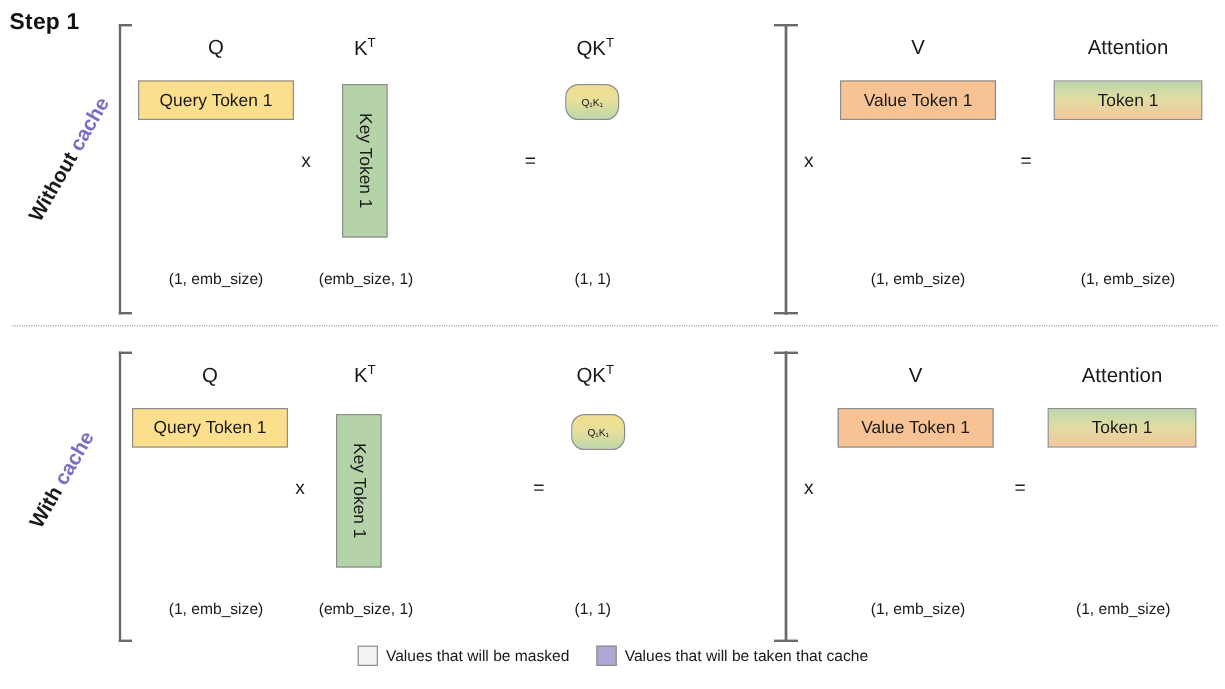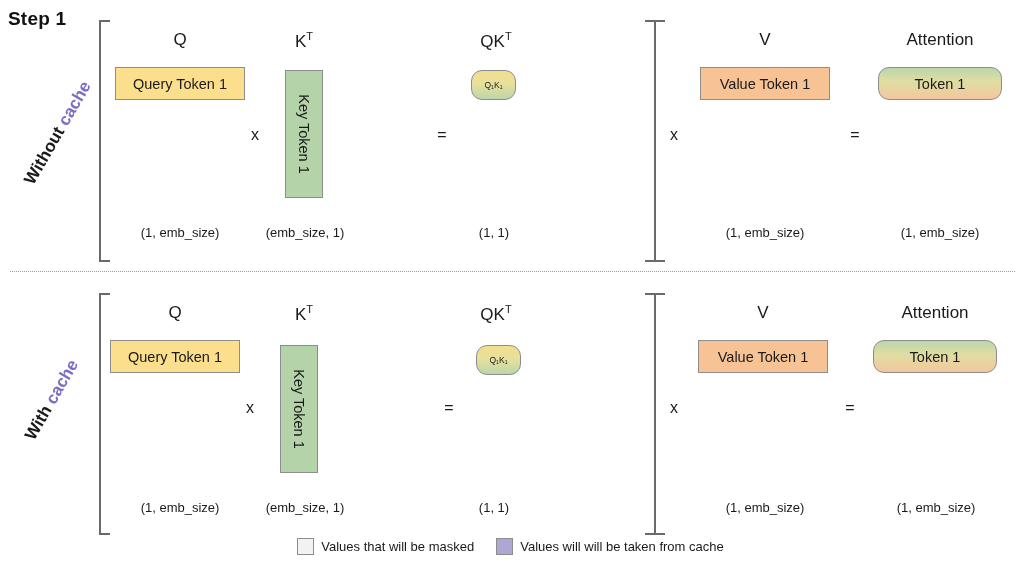"Token 1" .box.attn { border-radius: 11px -> none }
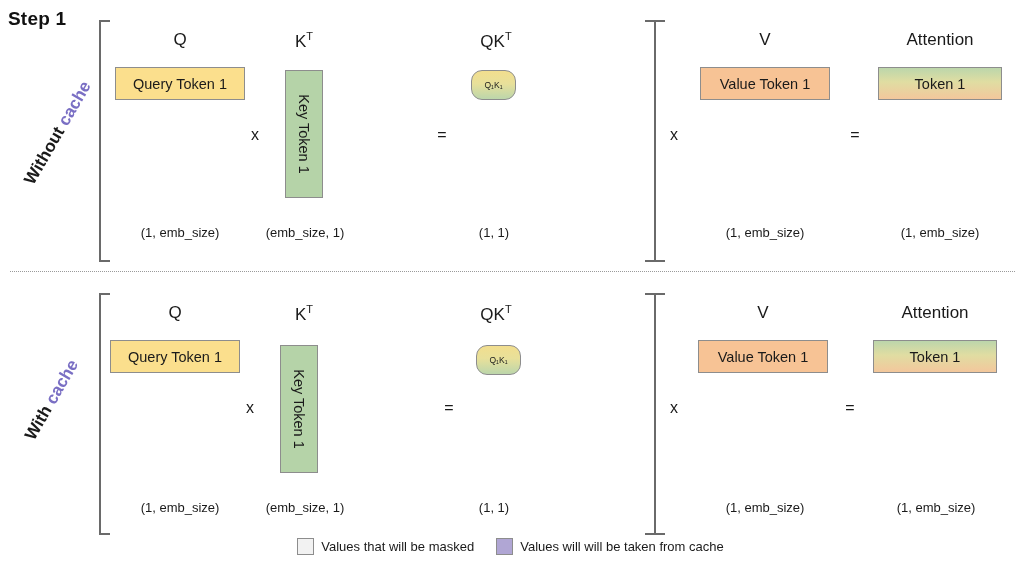"Values will will be taken" span.legend-text { text: will will be taken from -> that will be taken that }
